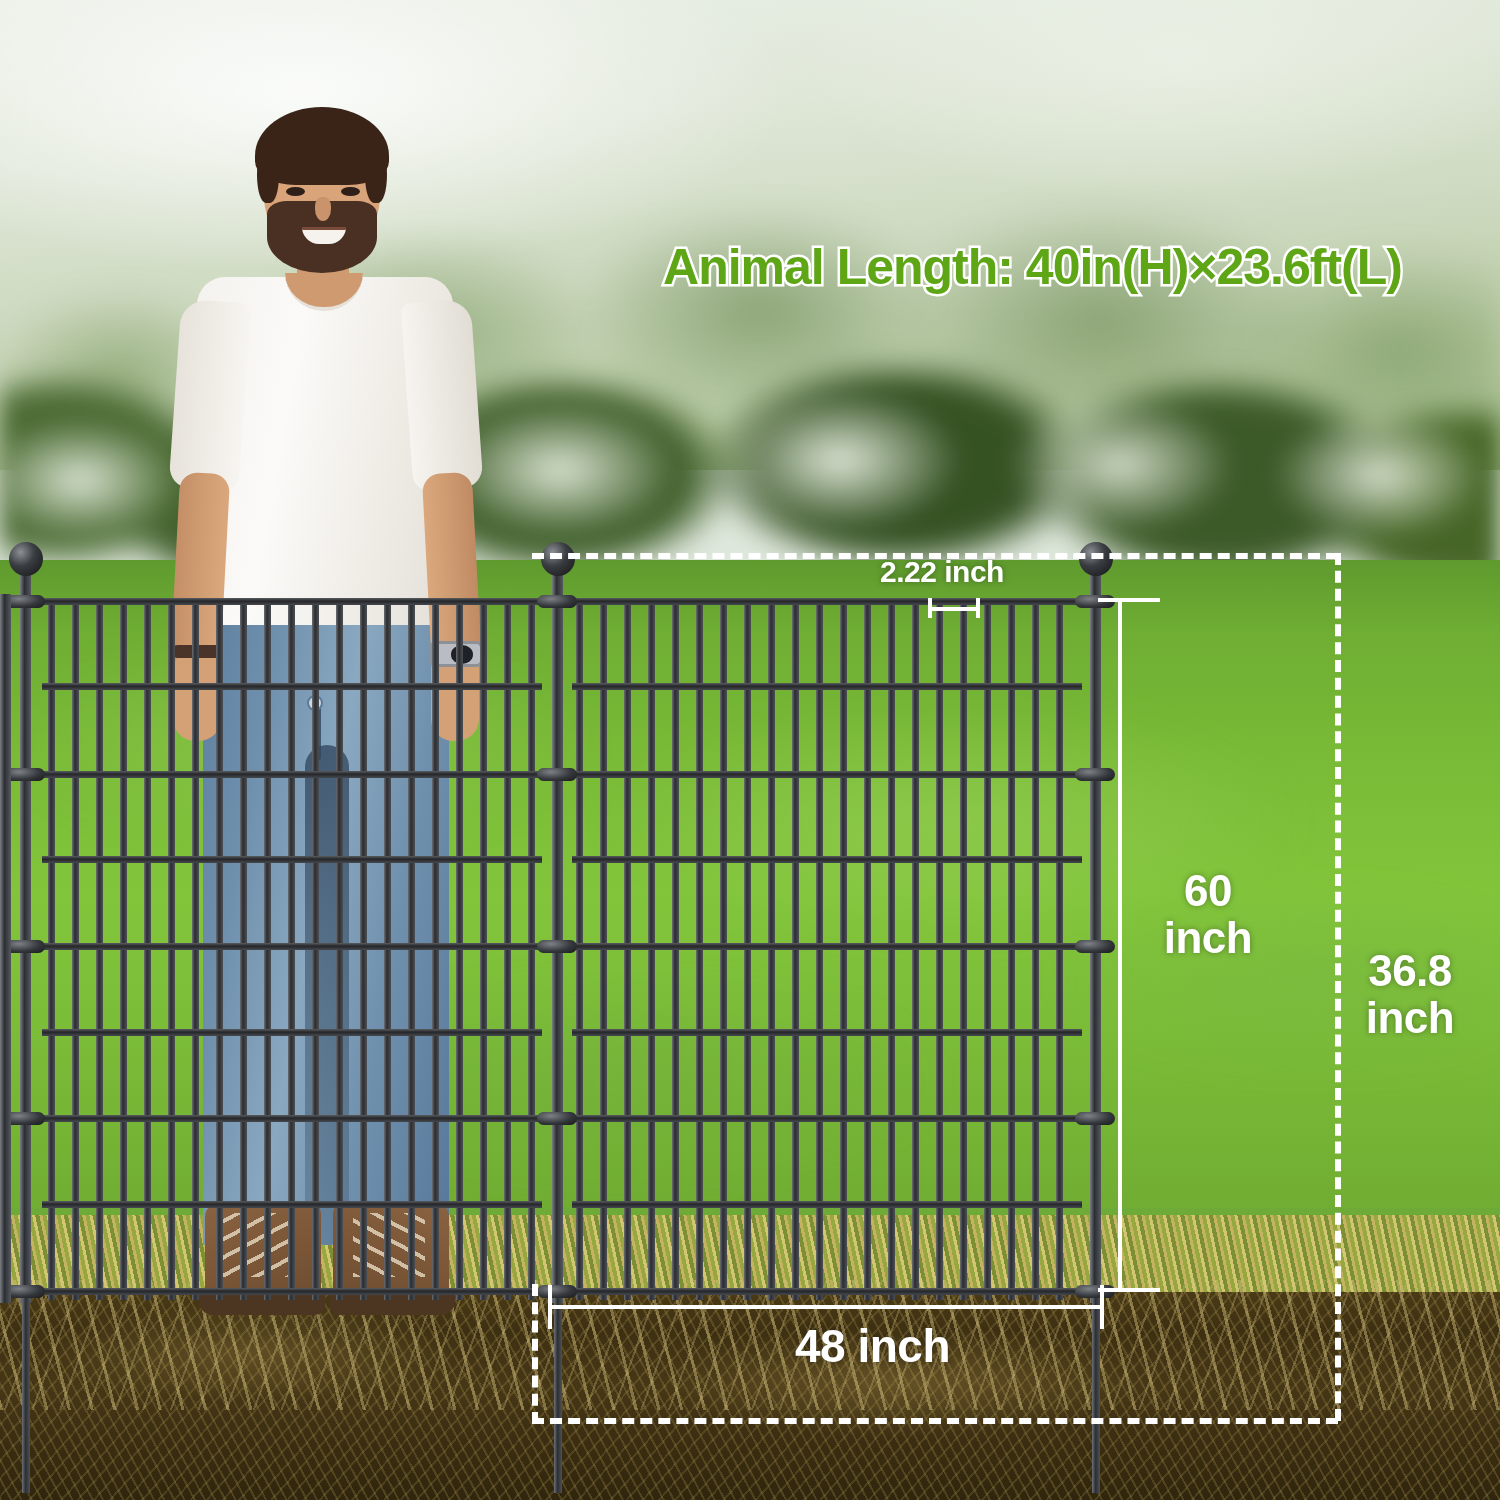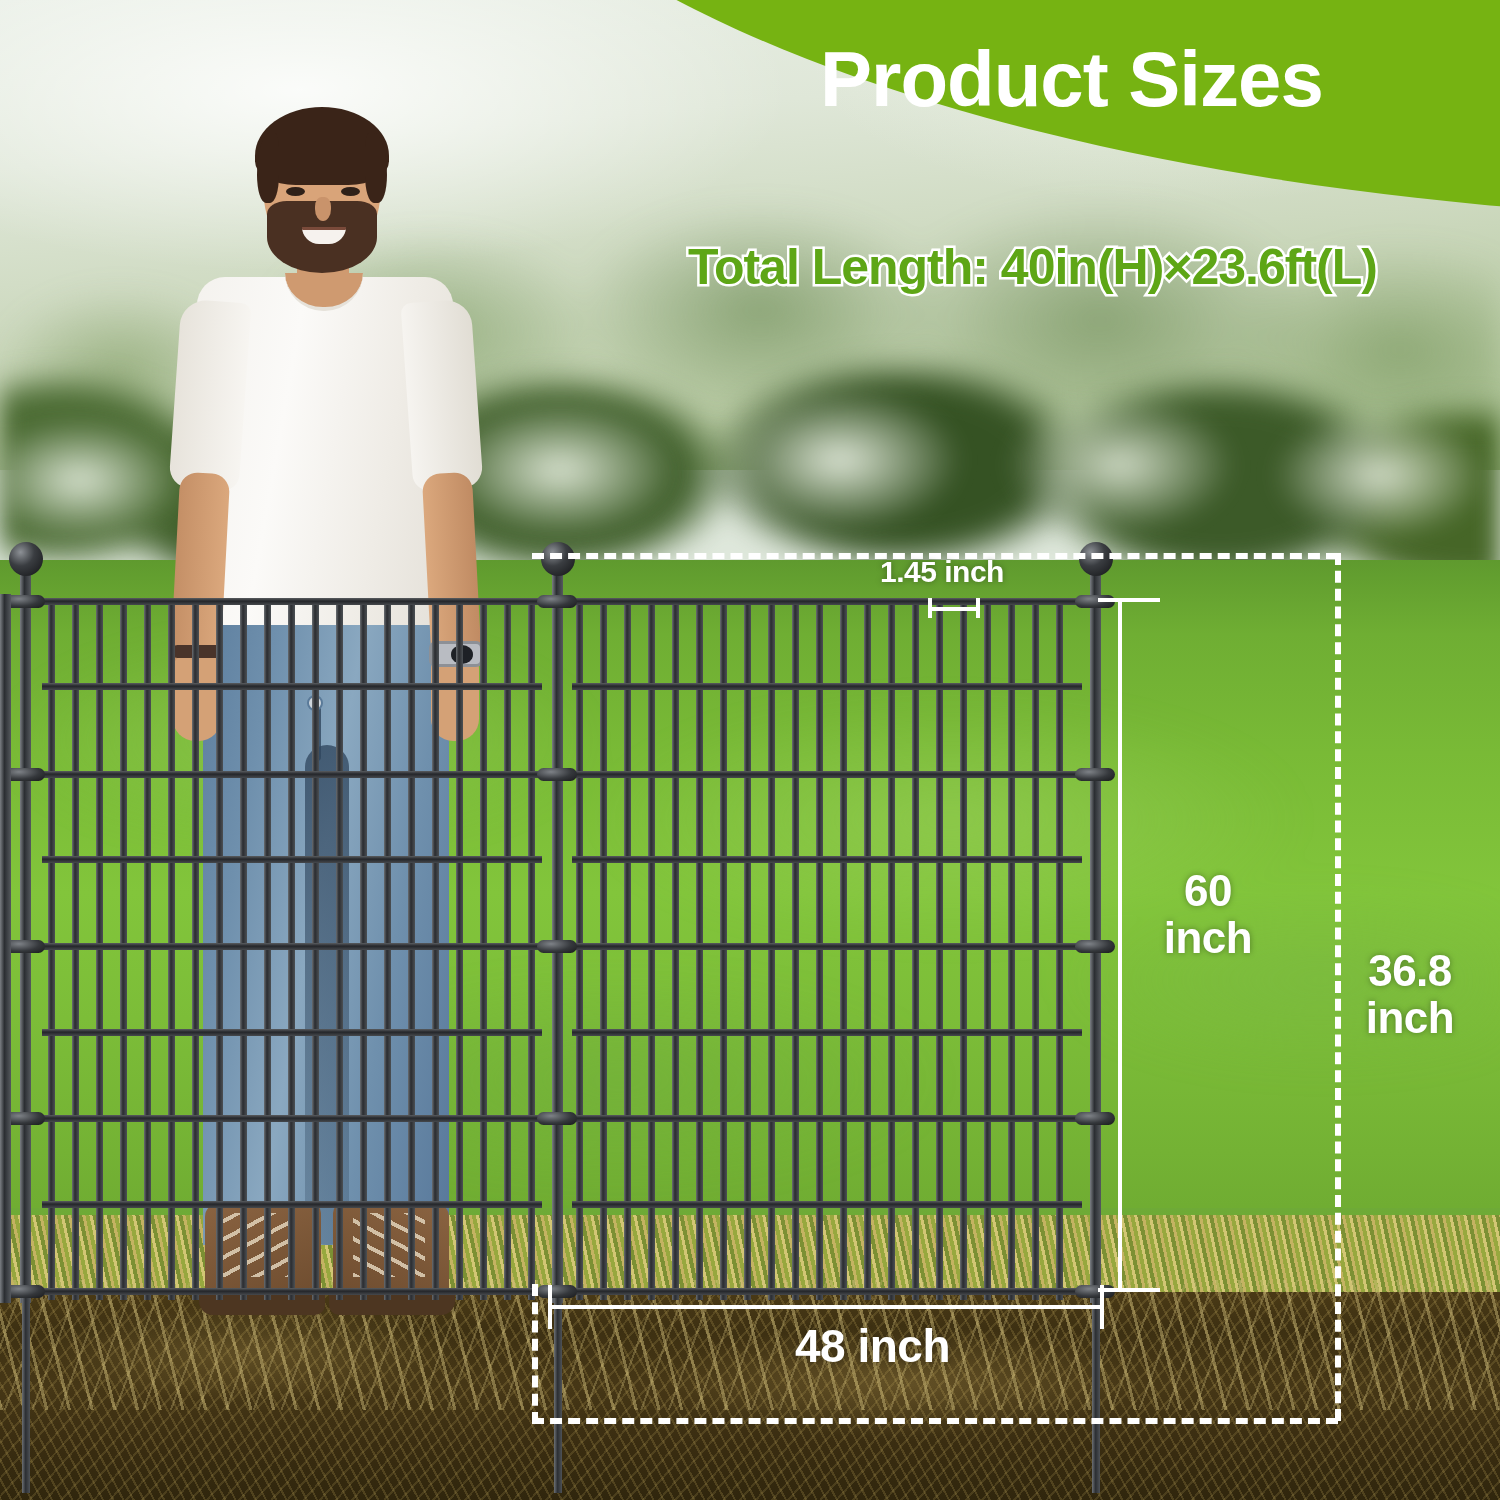"Product Sizes" div { html: <div> <div></div> <div>Product Sizes</div> </div> -> none }
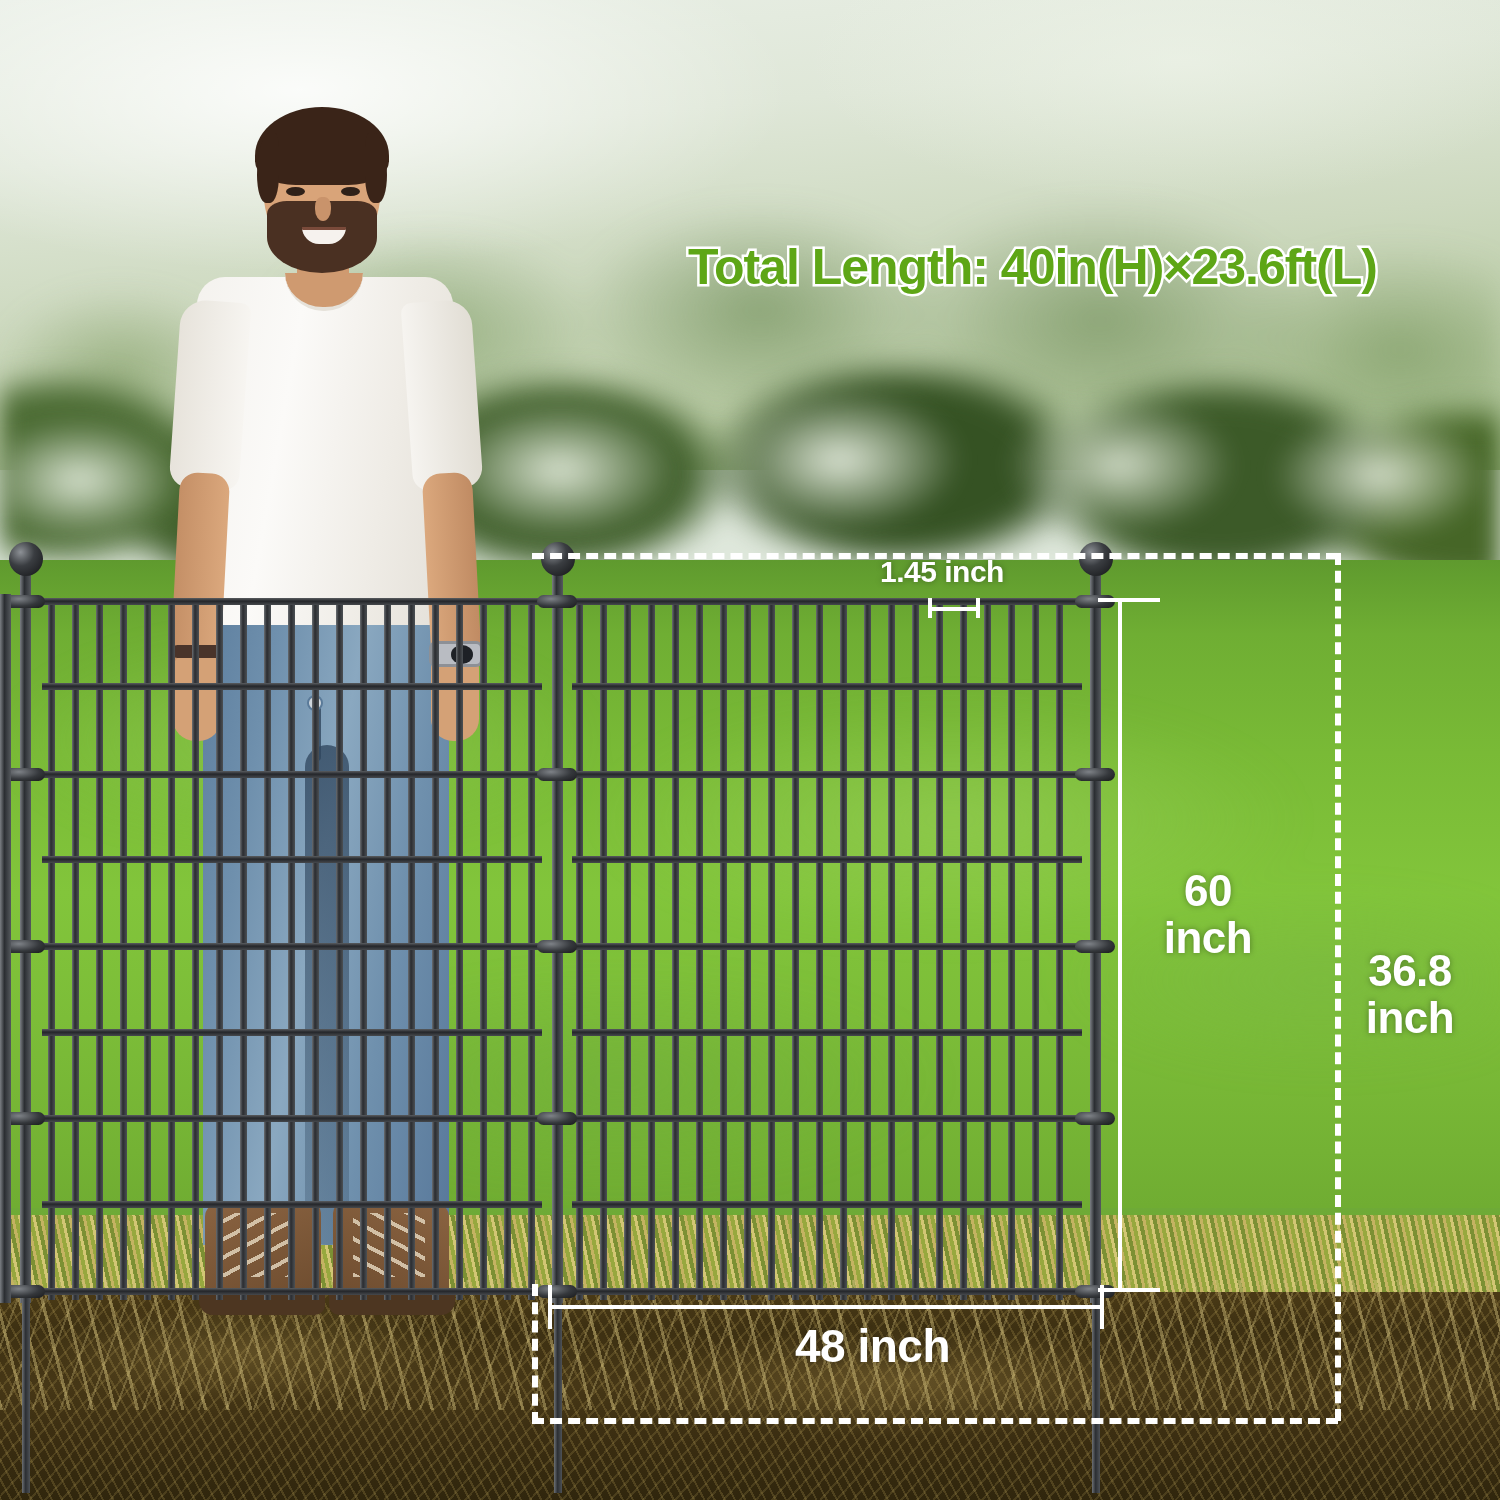"Total Length: 40in(H)×23.6ft(L)" span.ln { text: Total -> Animal }
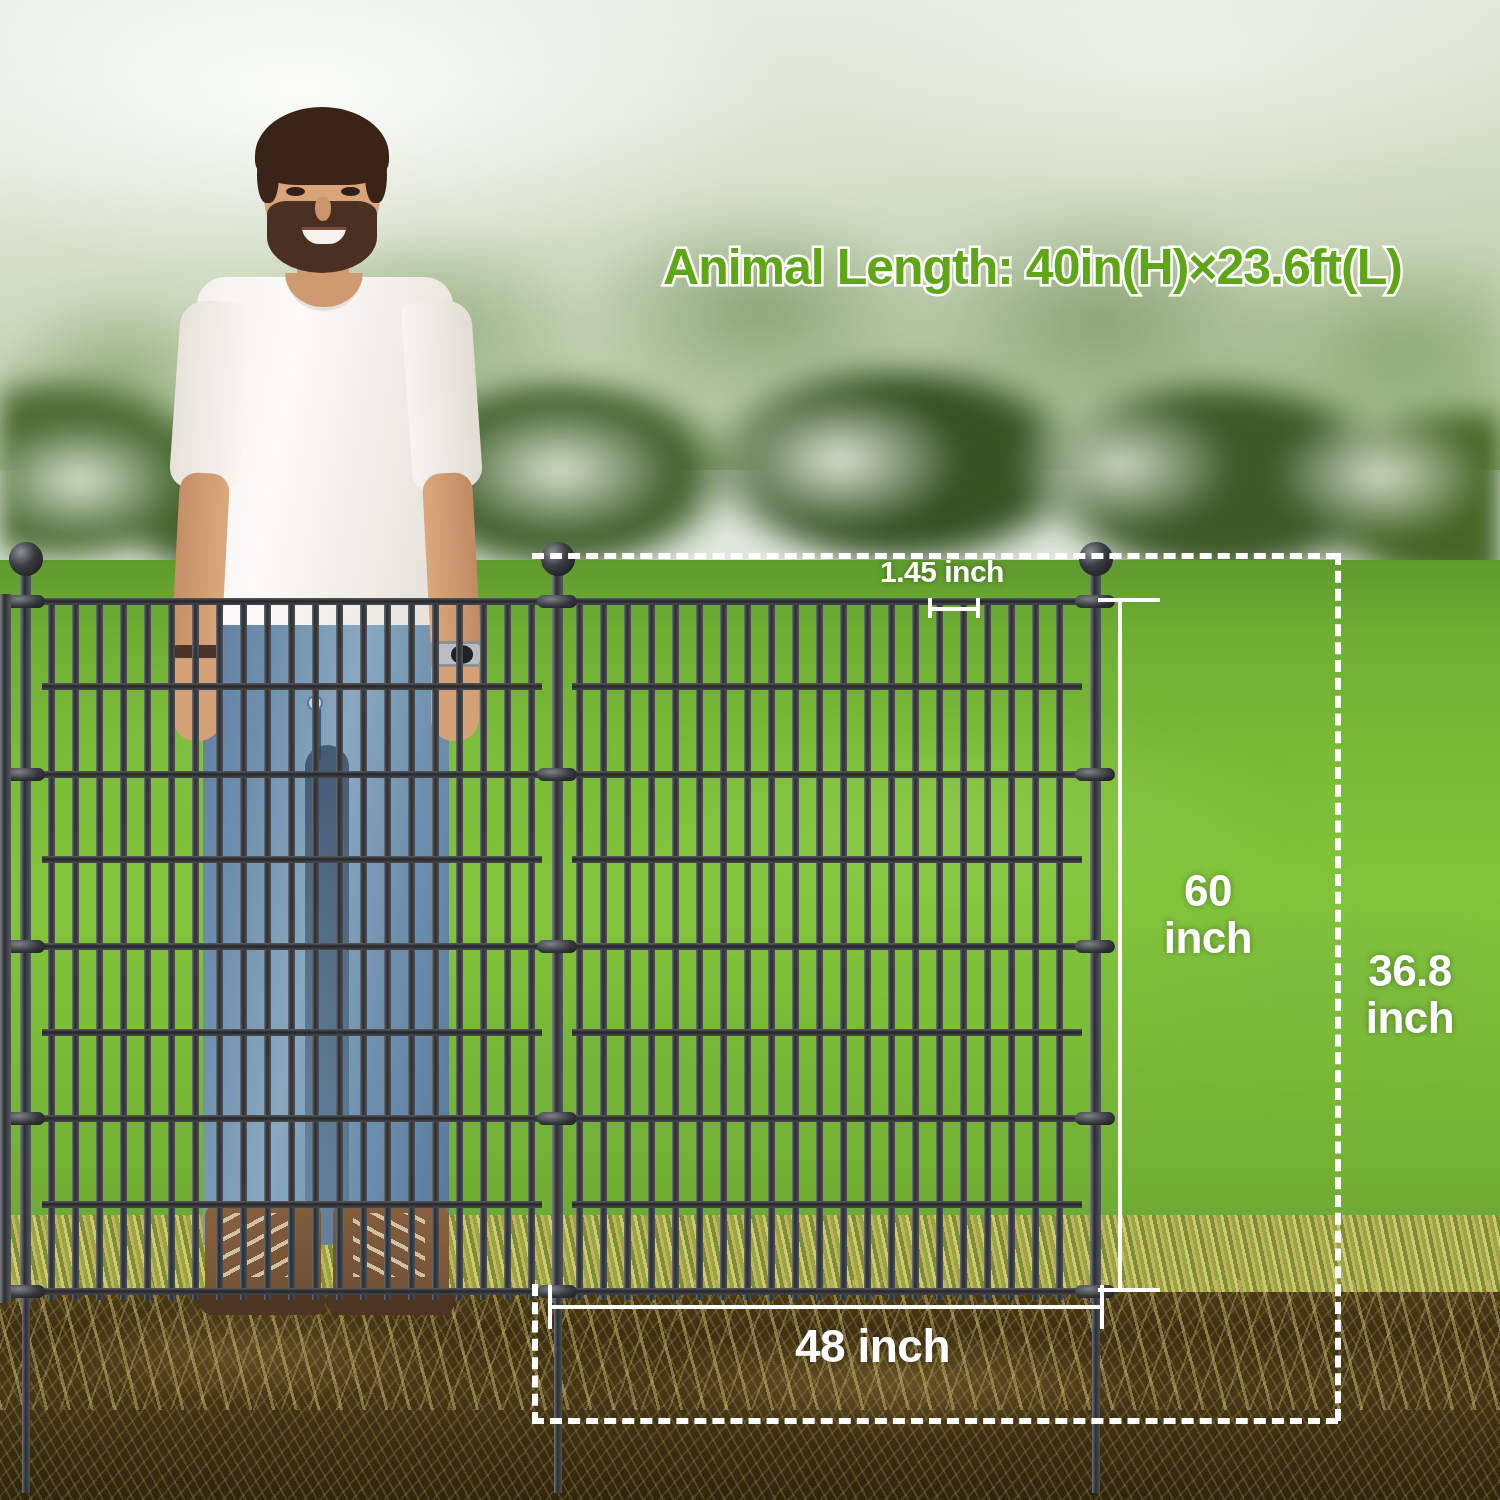"1.45 inch" div.lbl { text: 1.45 -> 2.22 }
